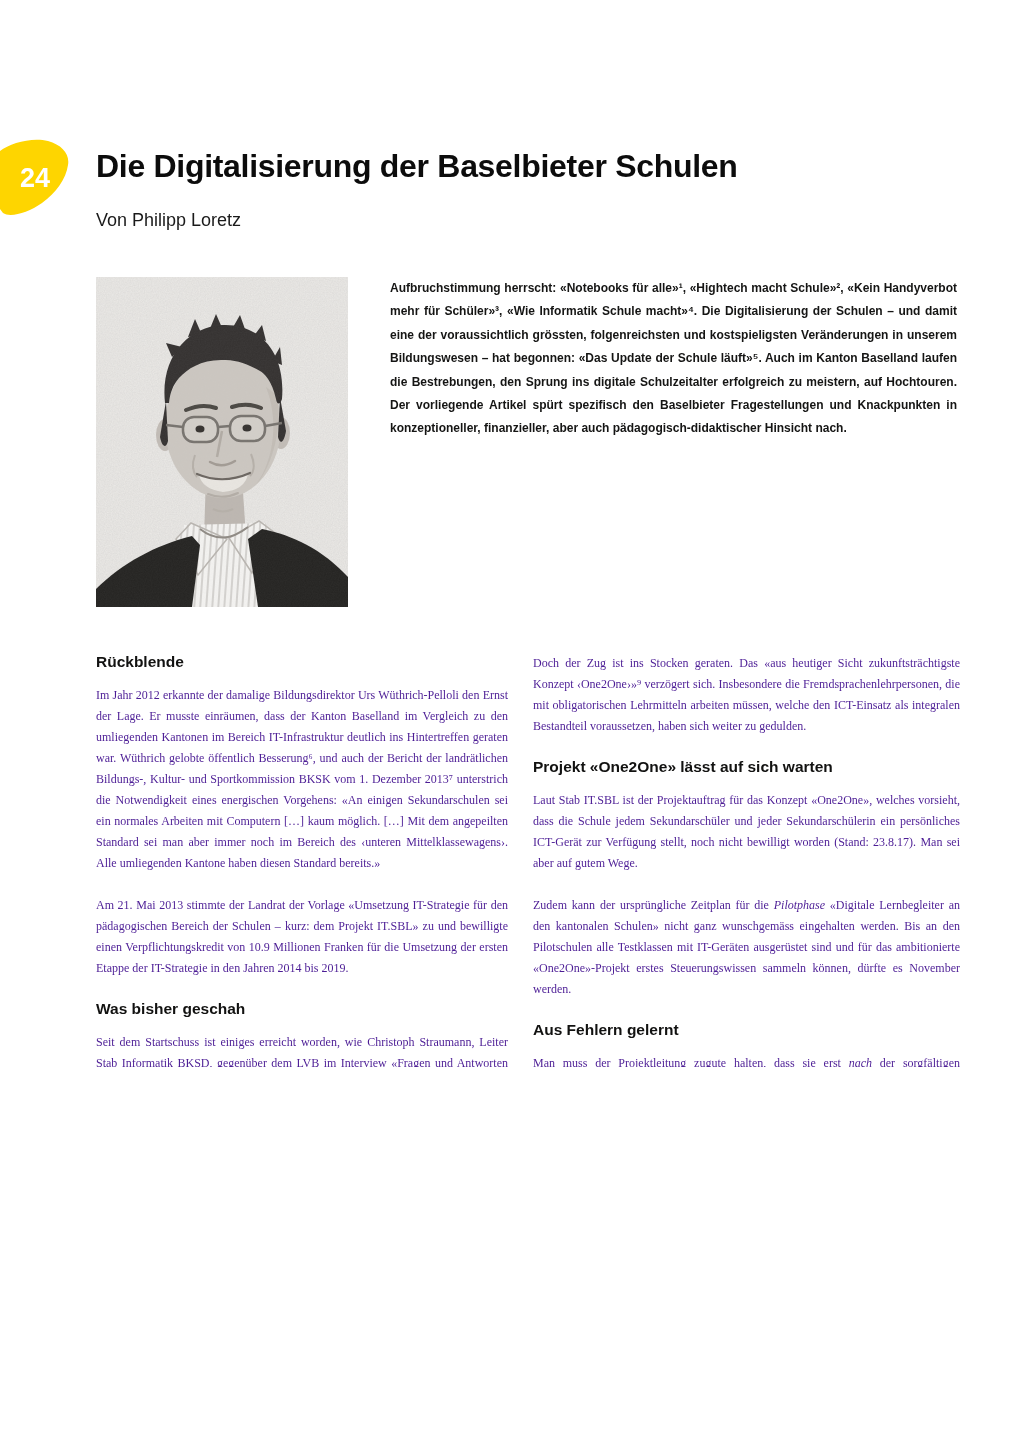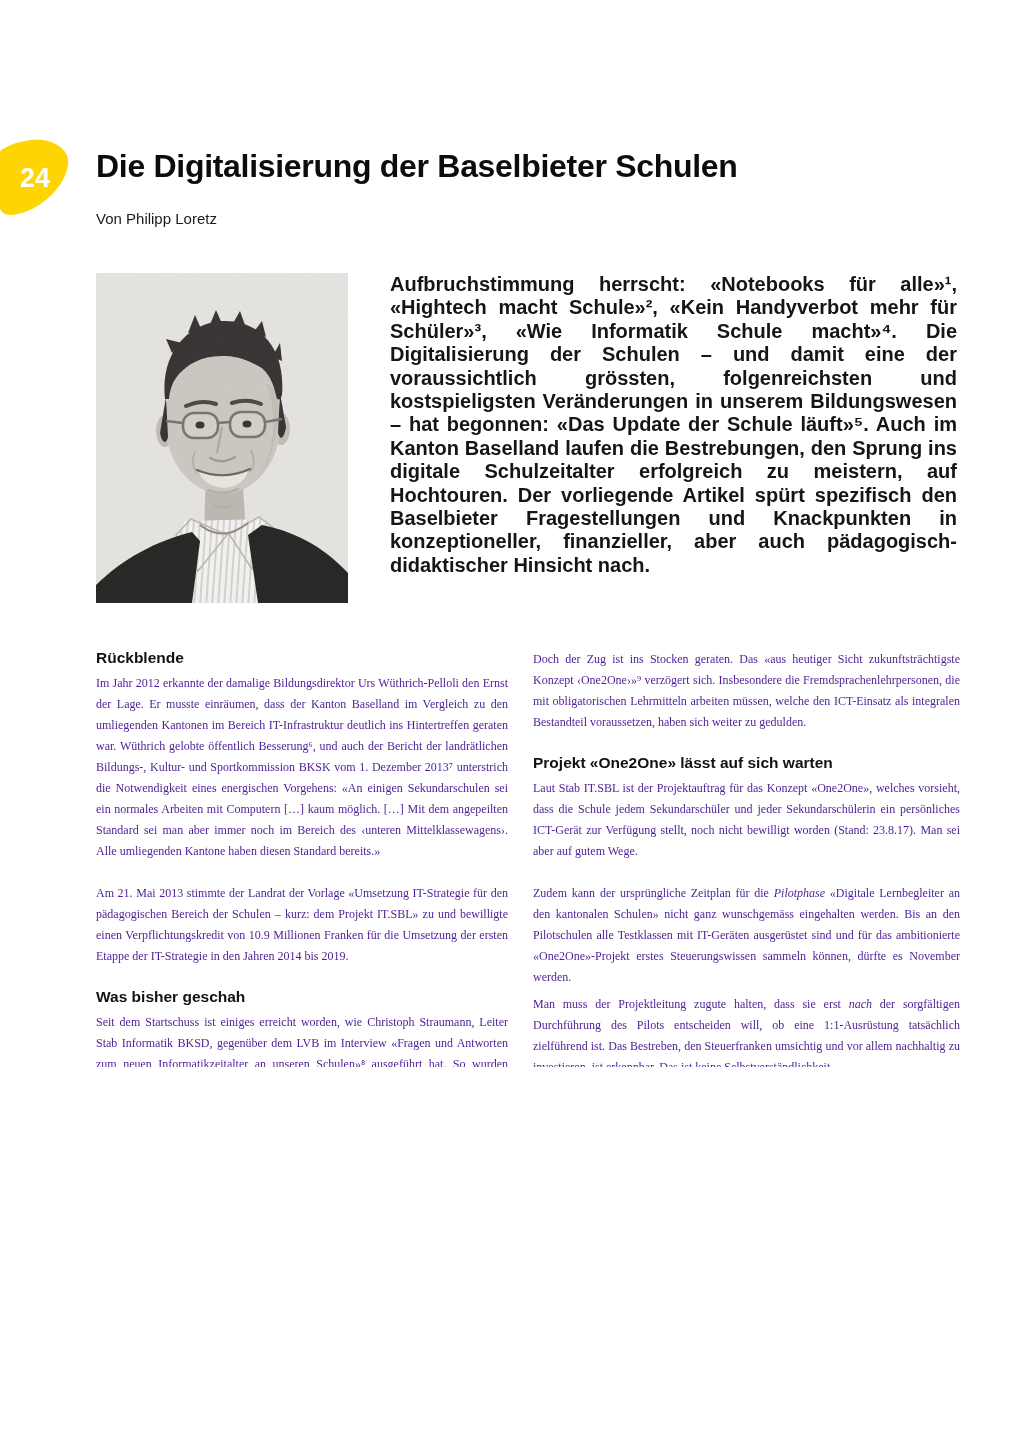"Von Philipp Loretz" .byline { font-size: 15px -> 18px }
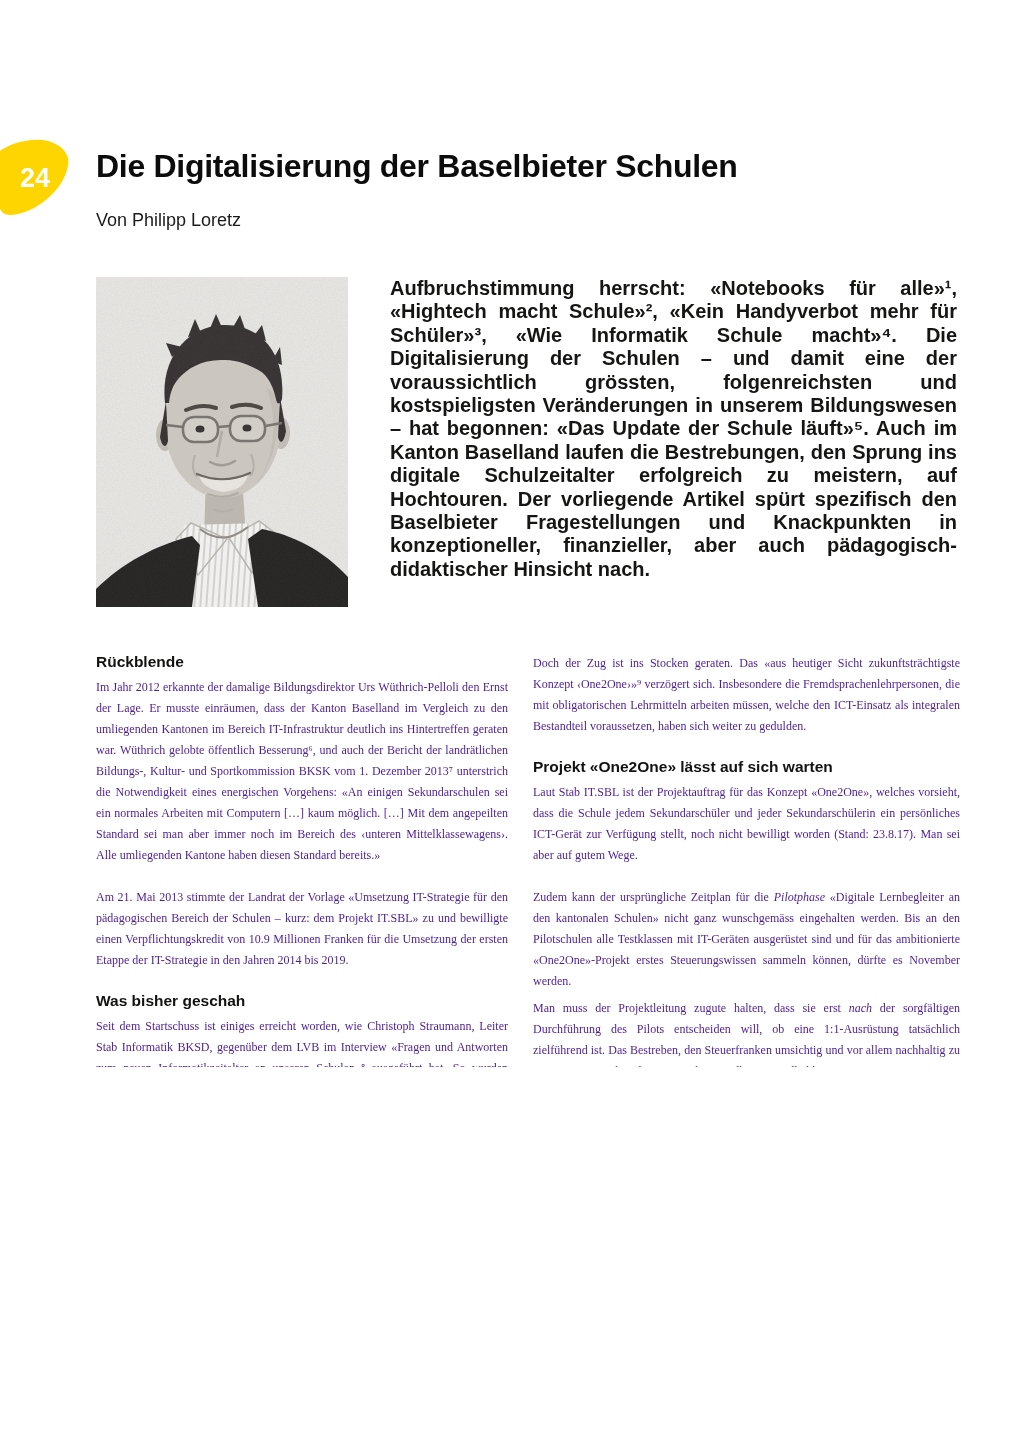"Aufbruchstimmung herrscht: «Notebooks" .lead { font-size: 20px -> 12px }
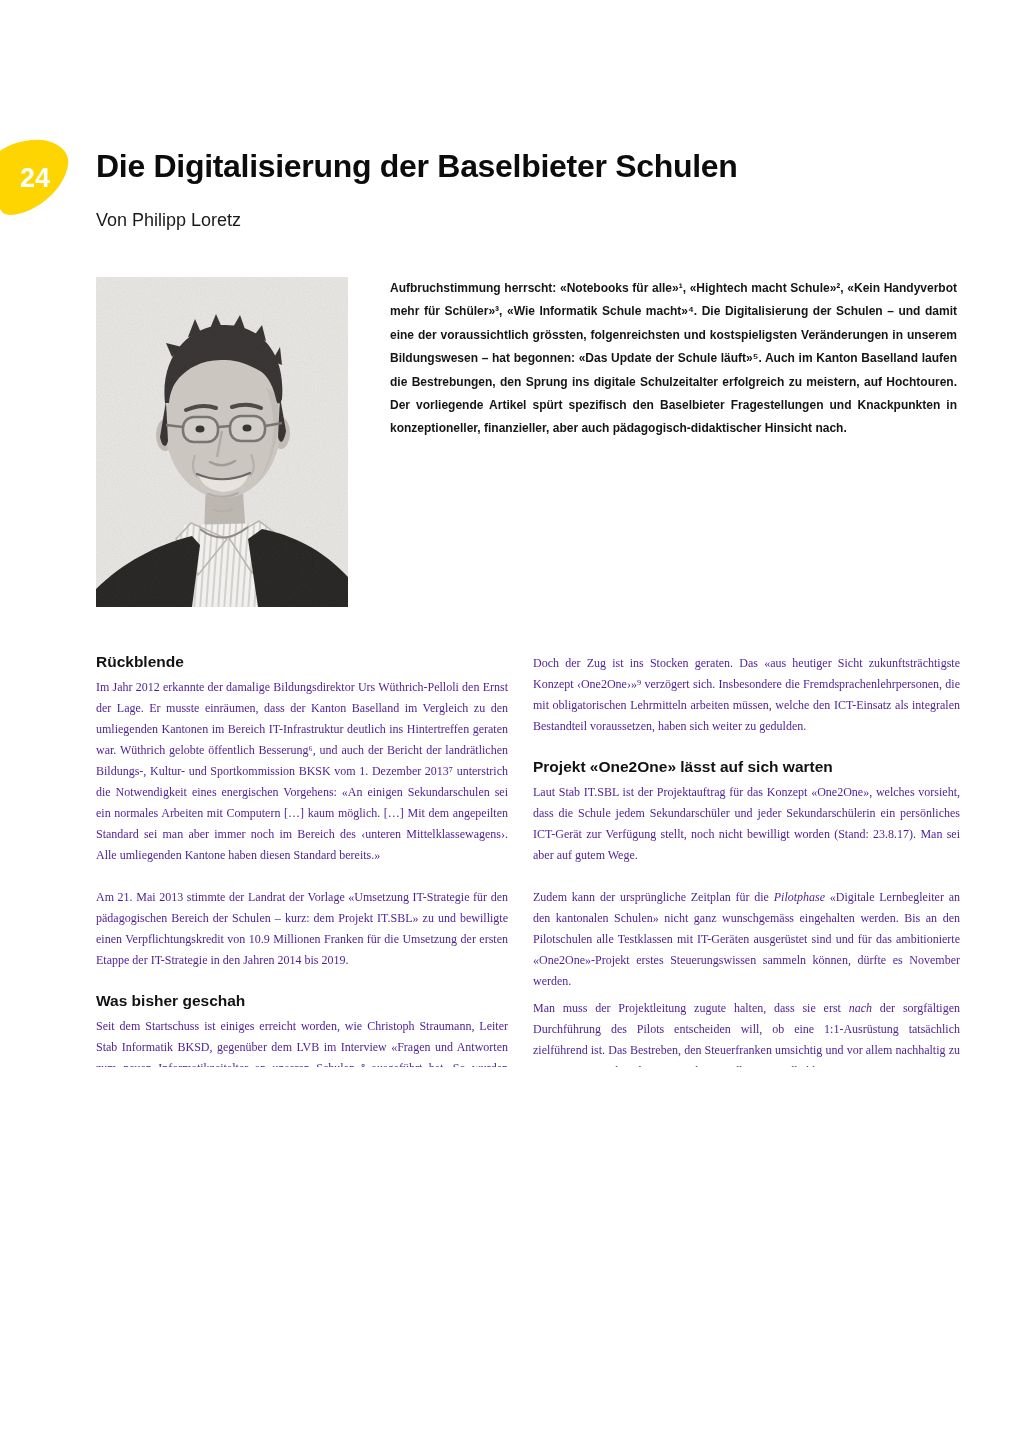"Im Jahr 2012 erkannte der" .col .after-heading { margin-top: 6px -> 14px }
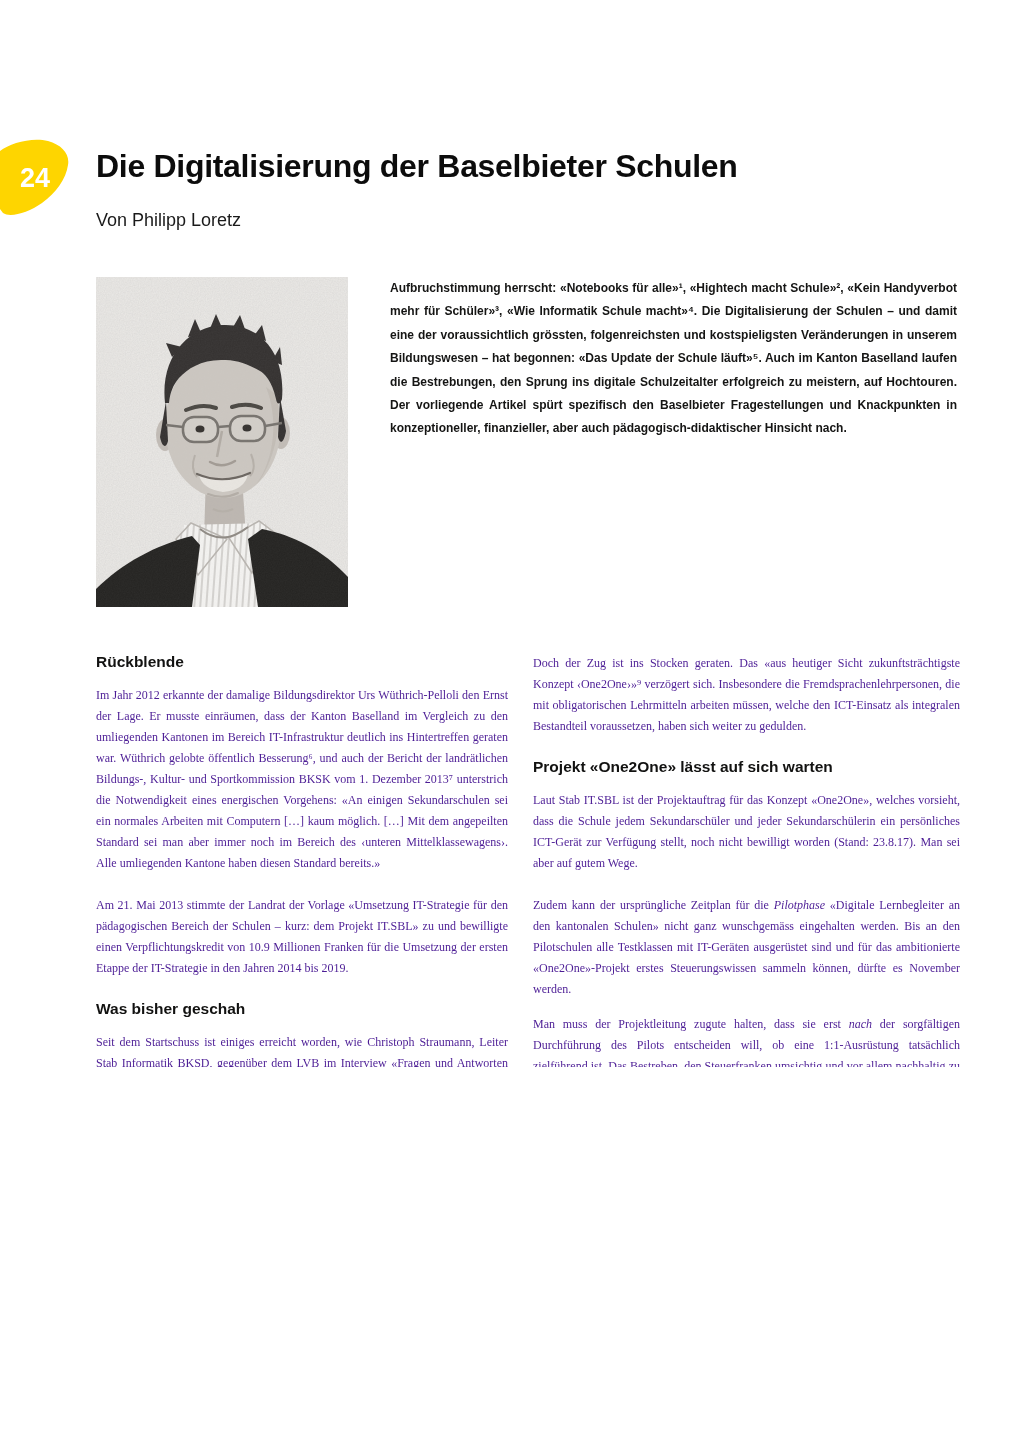"Aus Fehlern gelernt" h3.heading { html: none -> <h3>Aus Fehlern gelernt</h3> }
